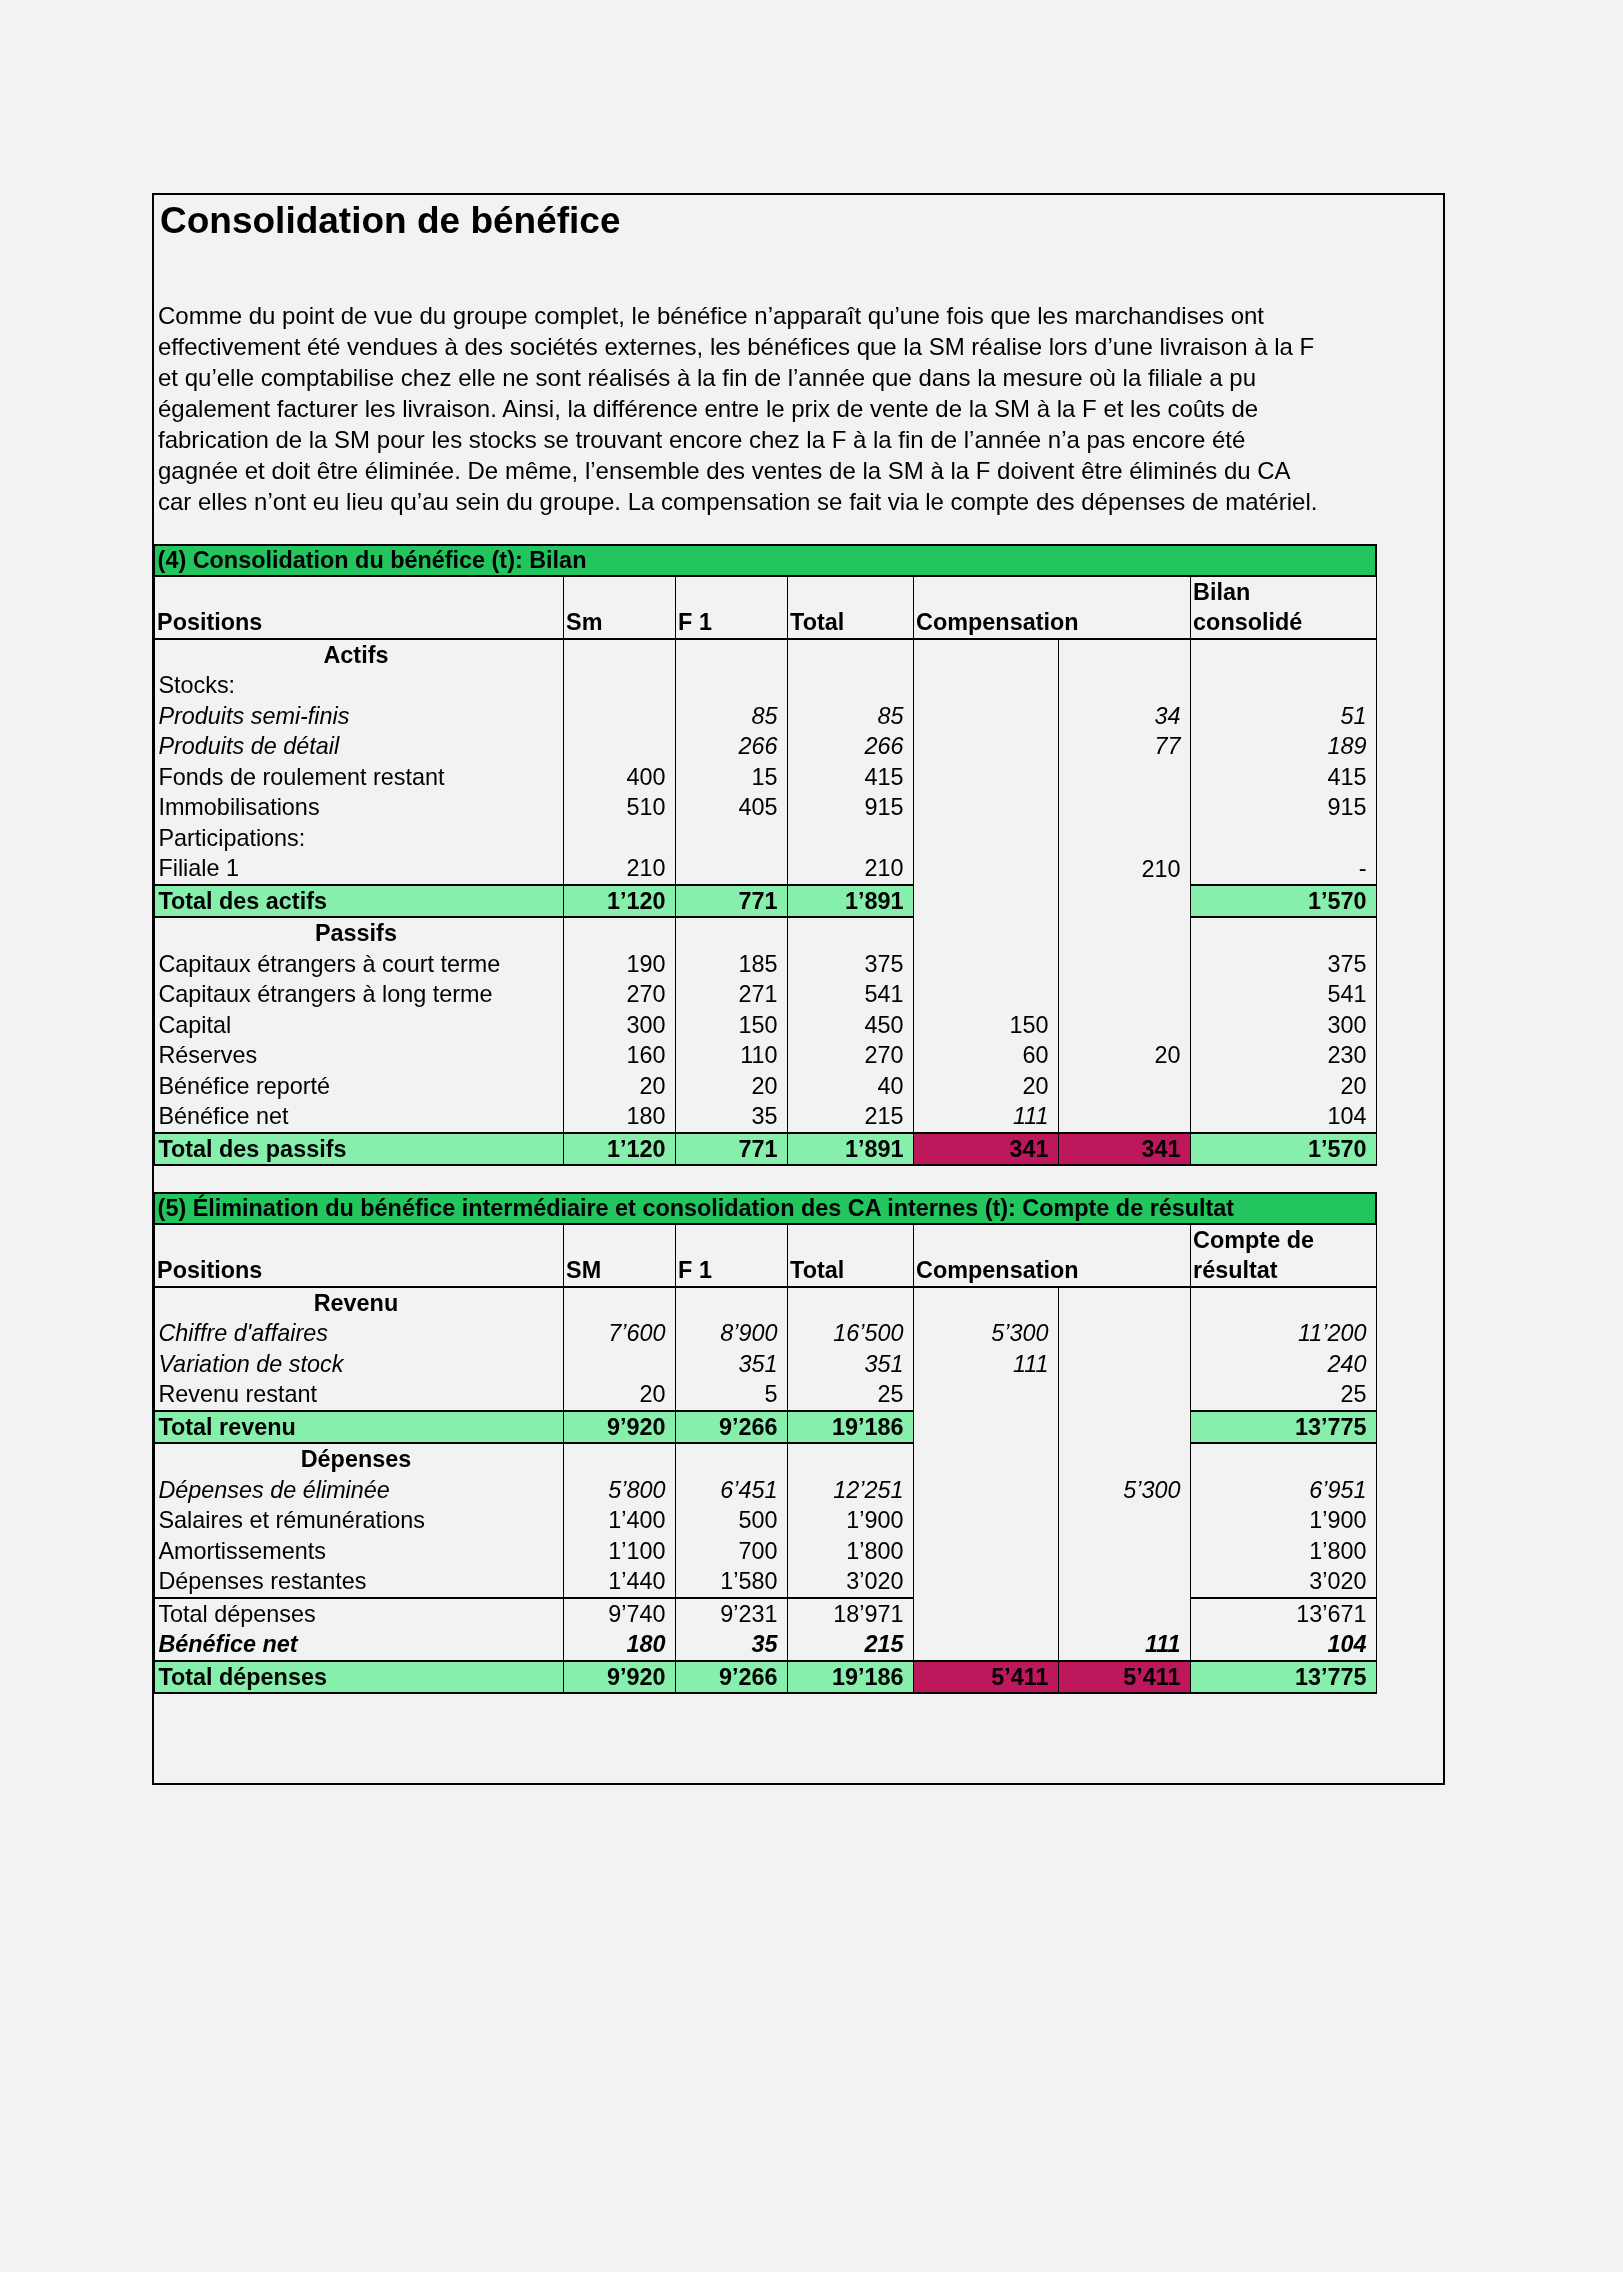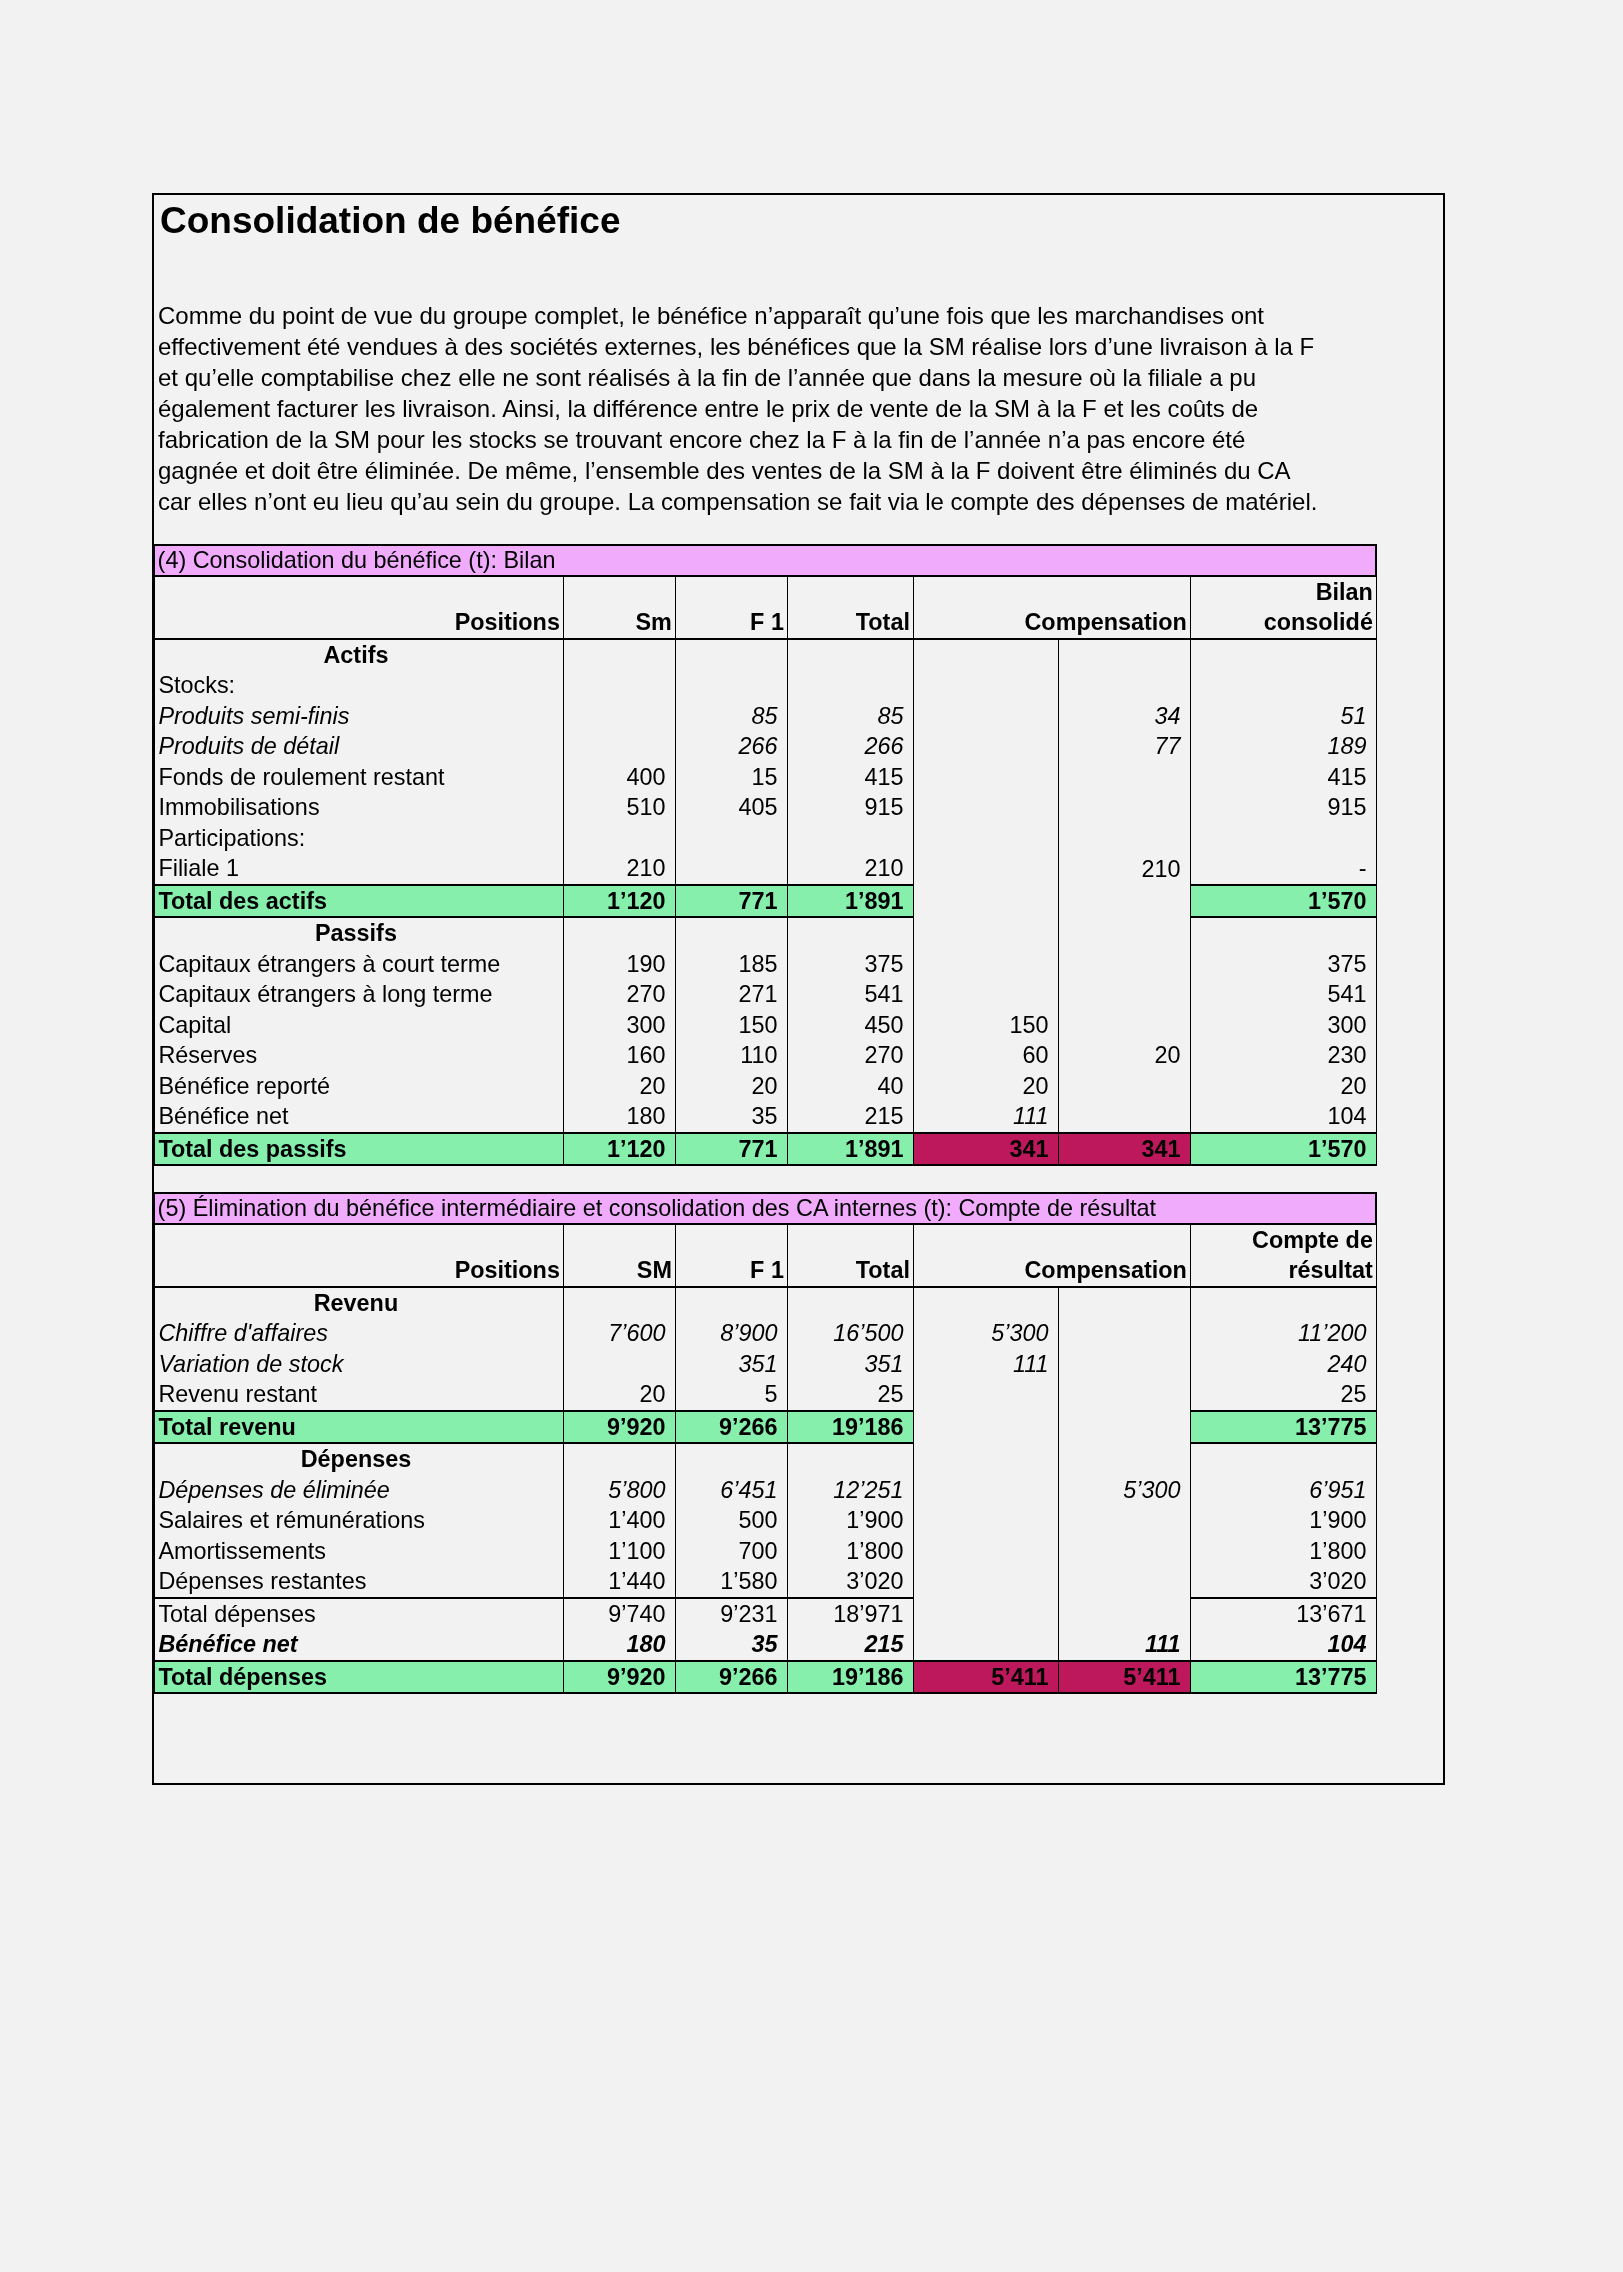"(4) Consolidation du bénéfice (t):" table.fin tr.section-title td { background: #f0abfc -> #22c55e; font-weight: normal -> bold }
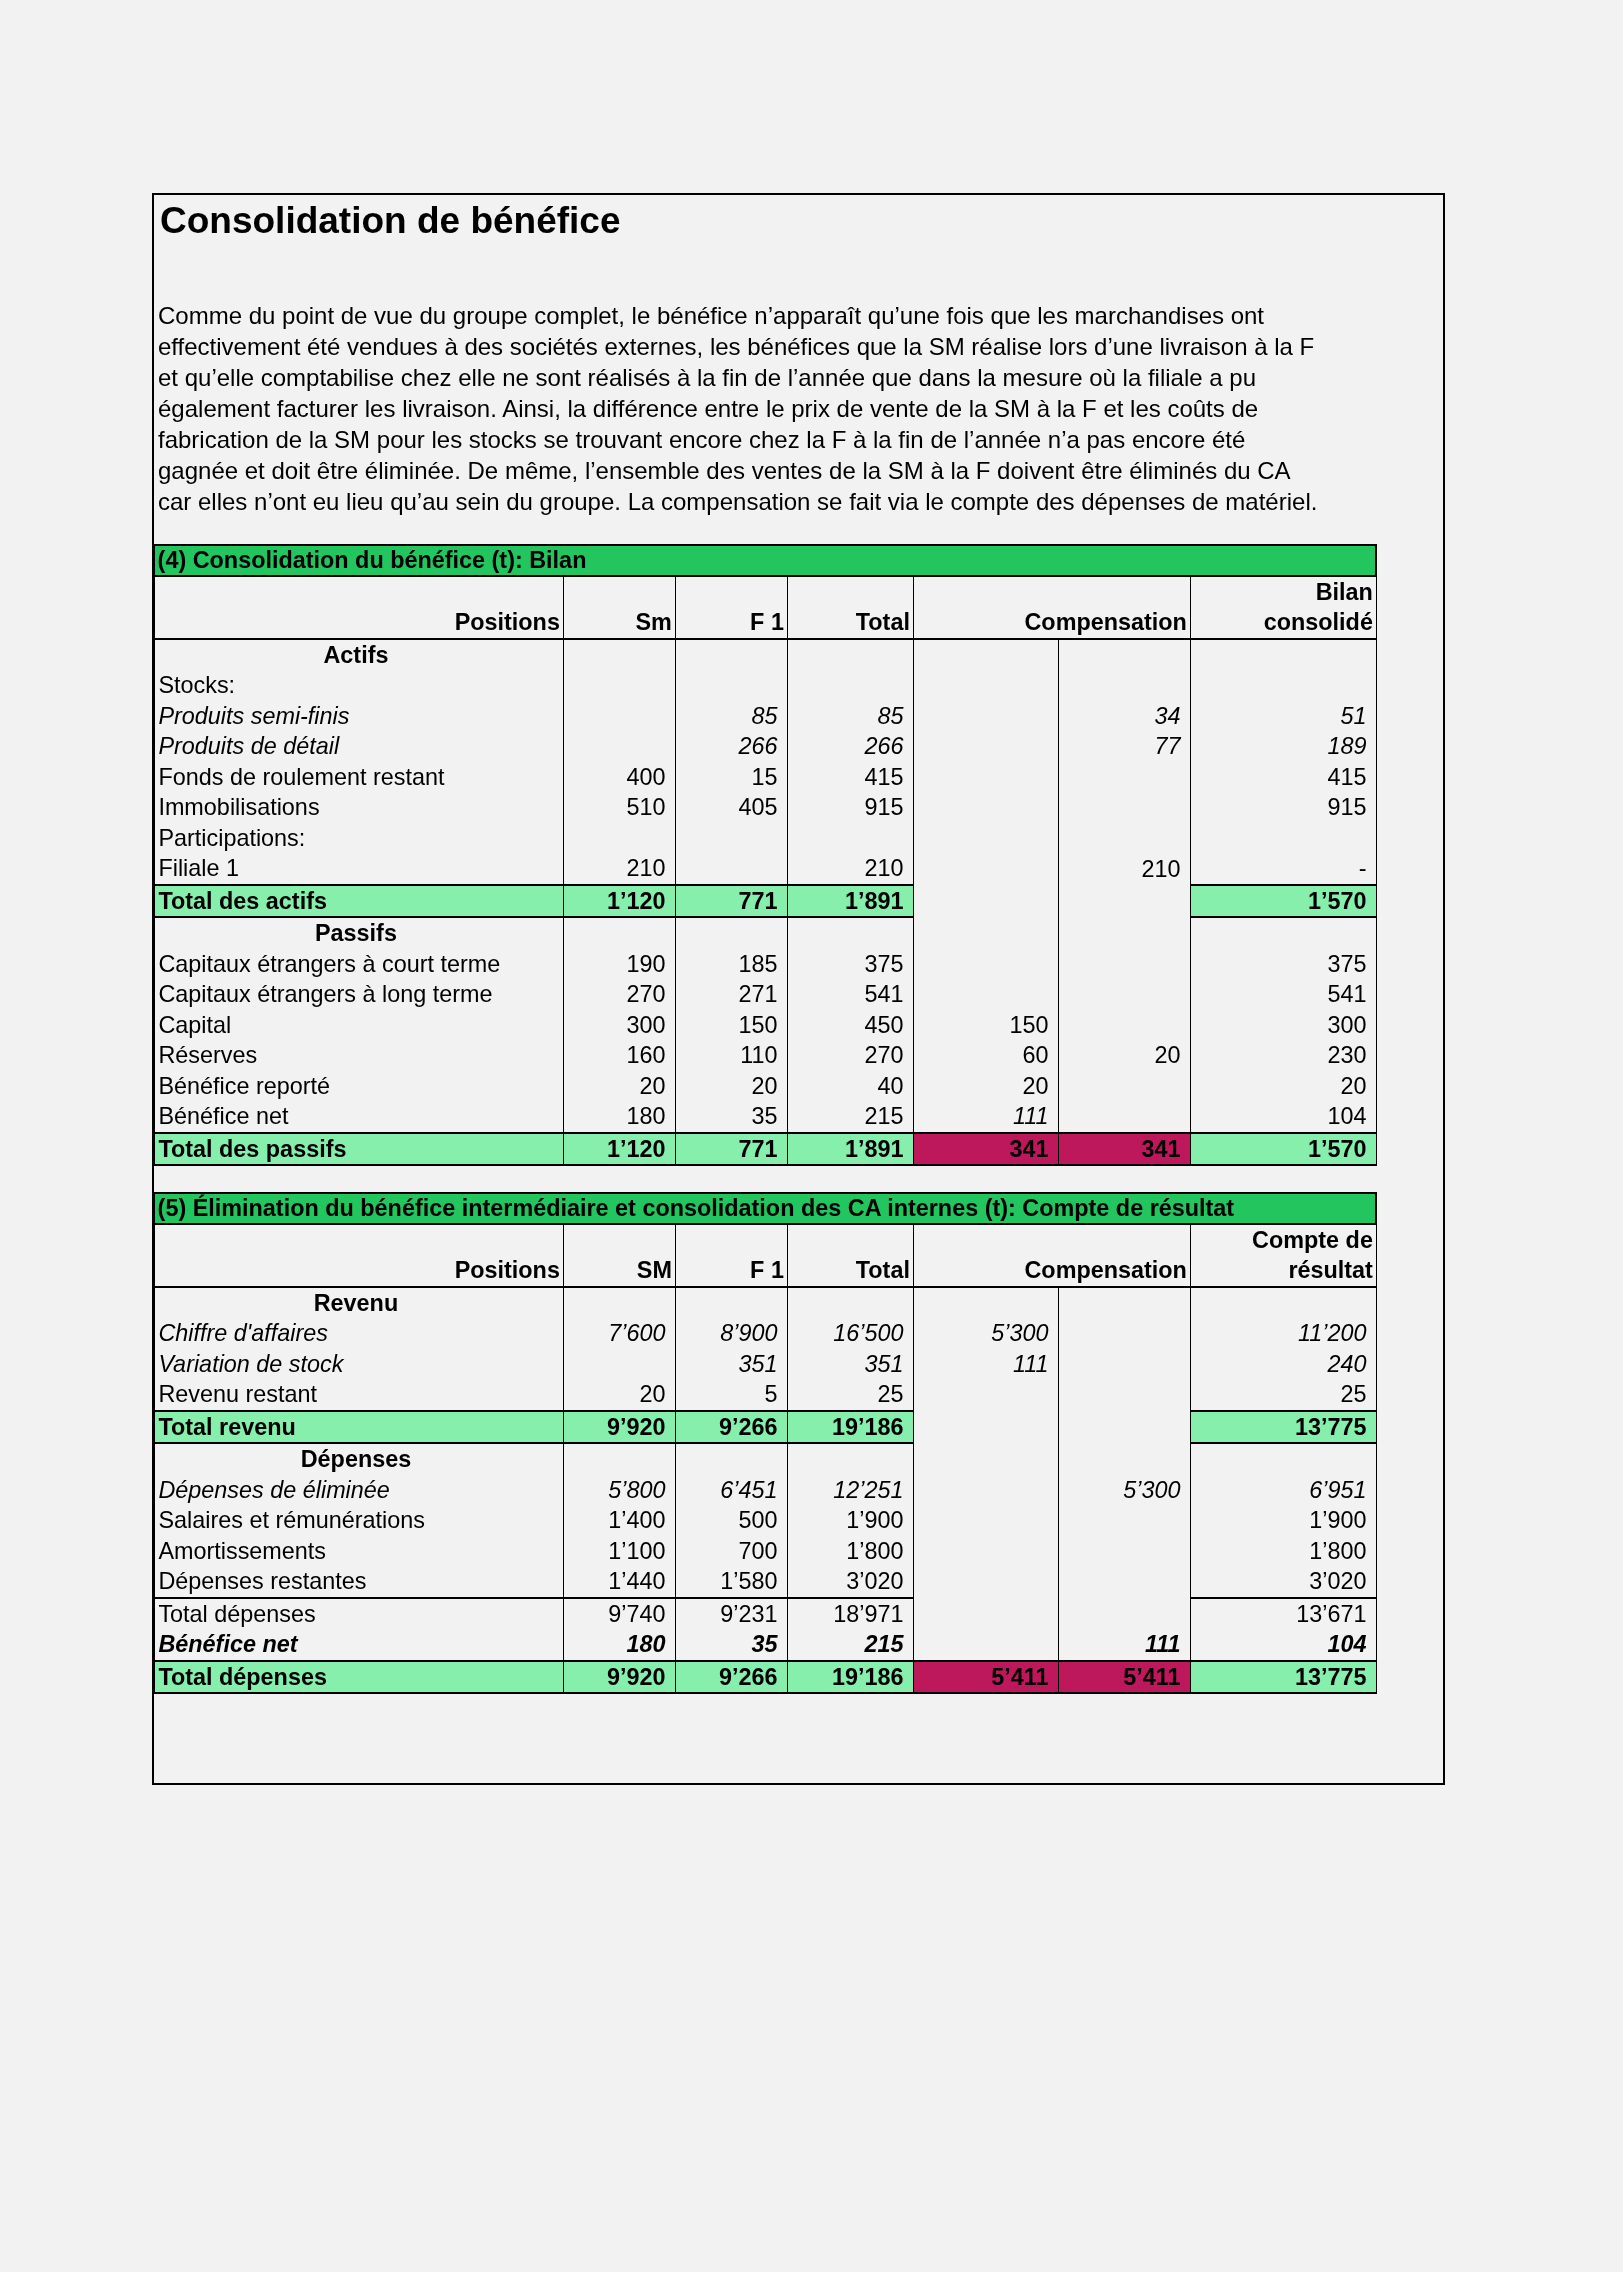"Bilan" table.fin tr.head td { text-align: right -> left }
